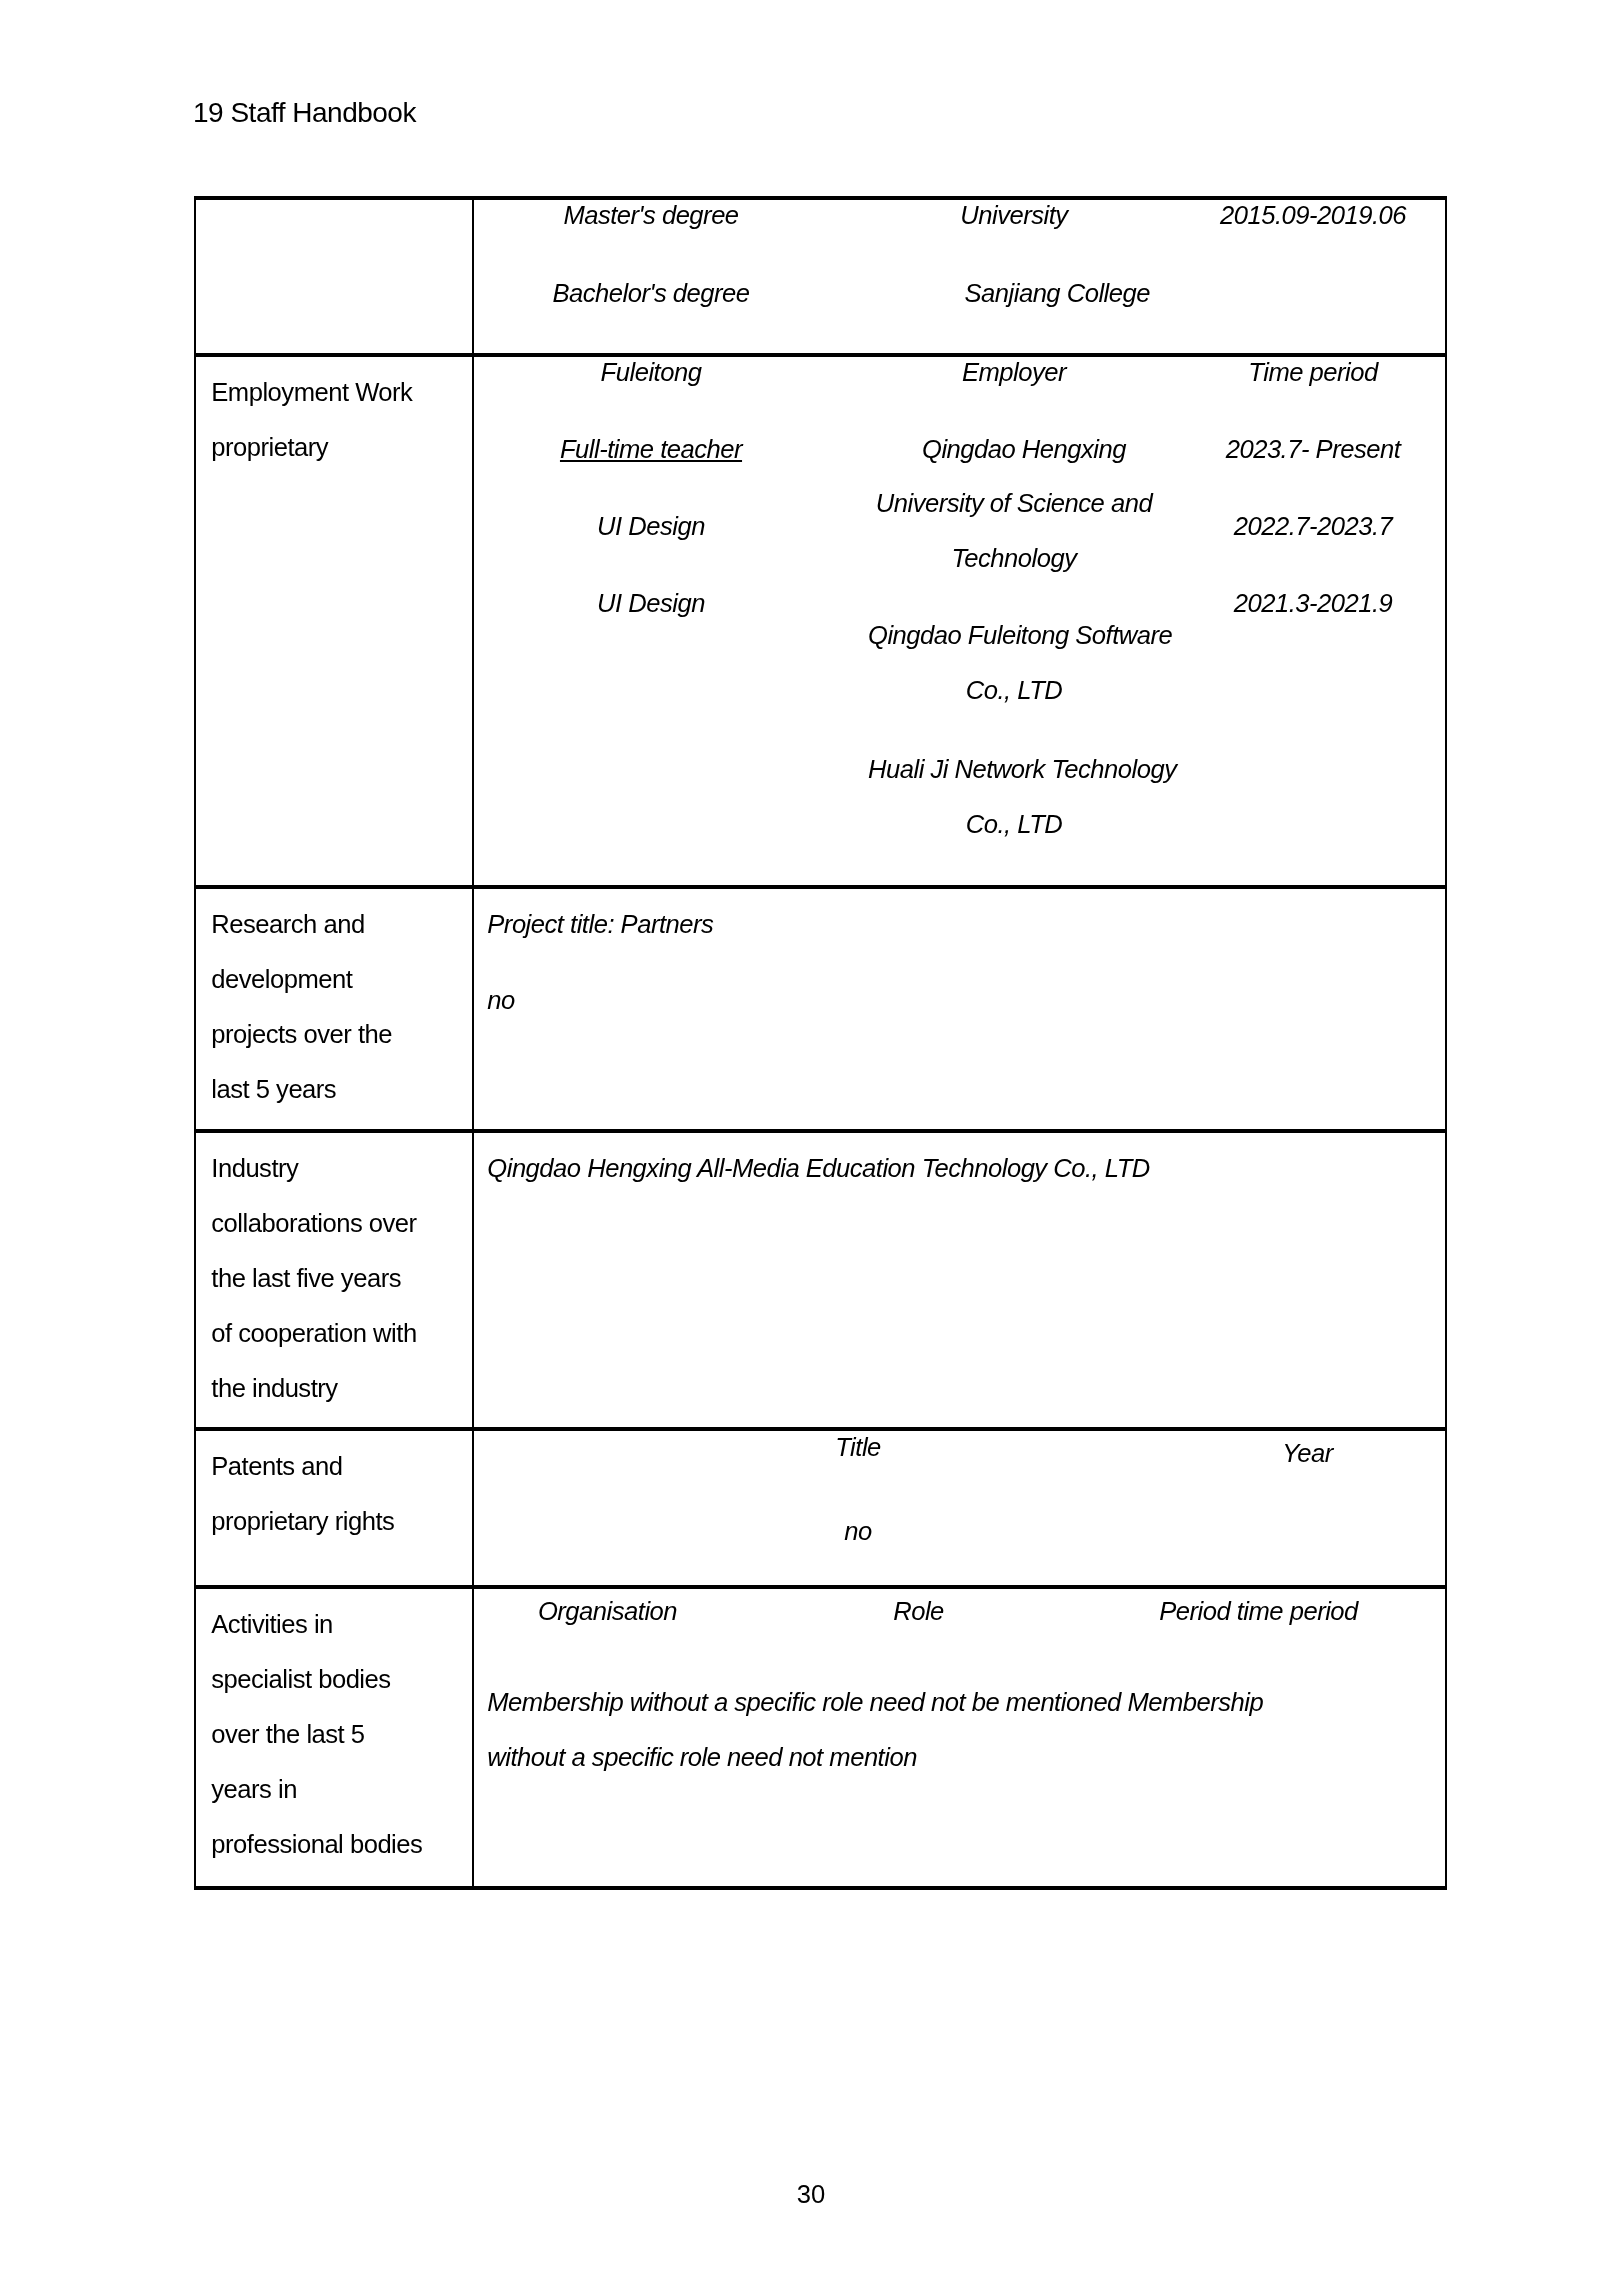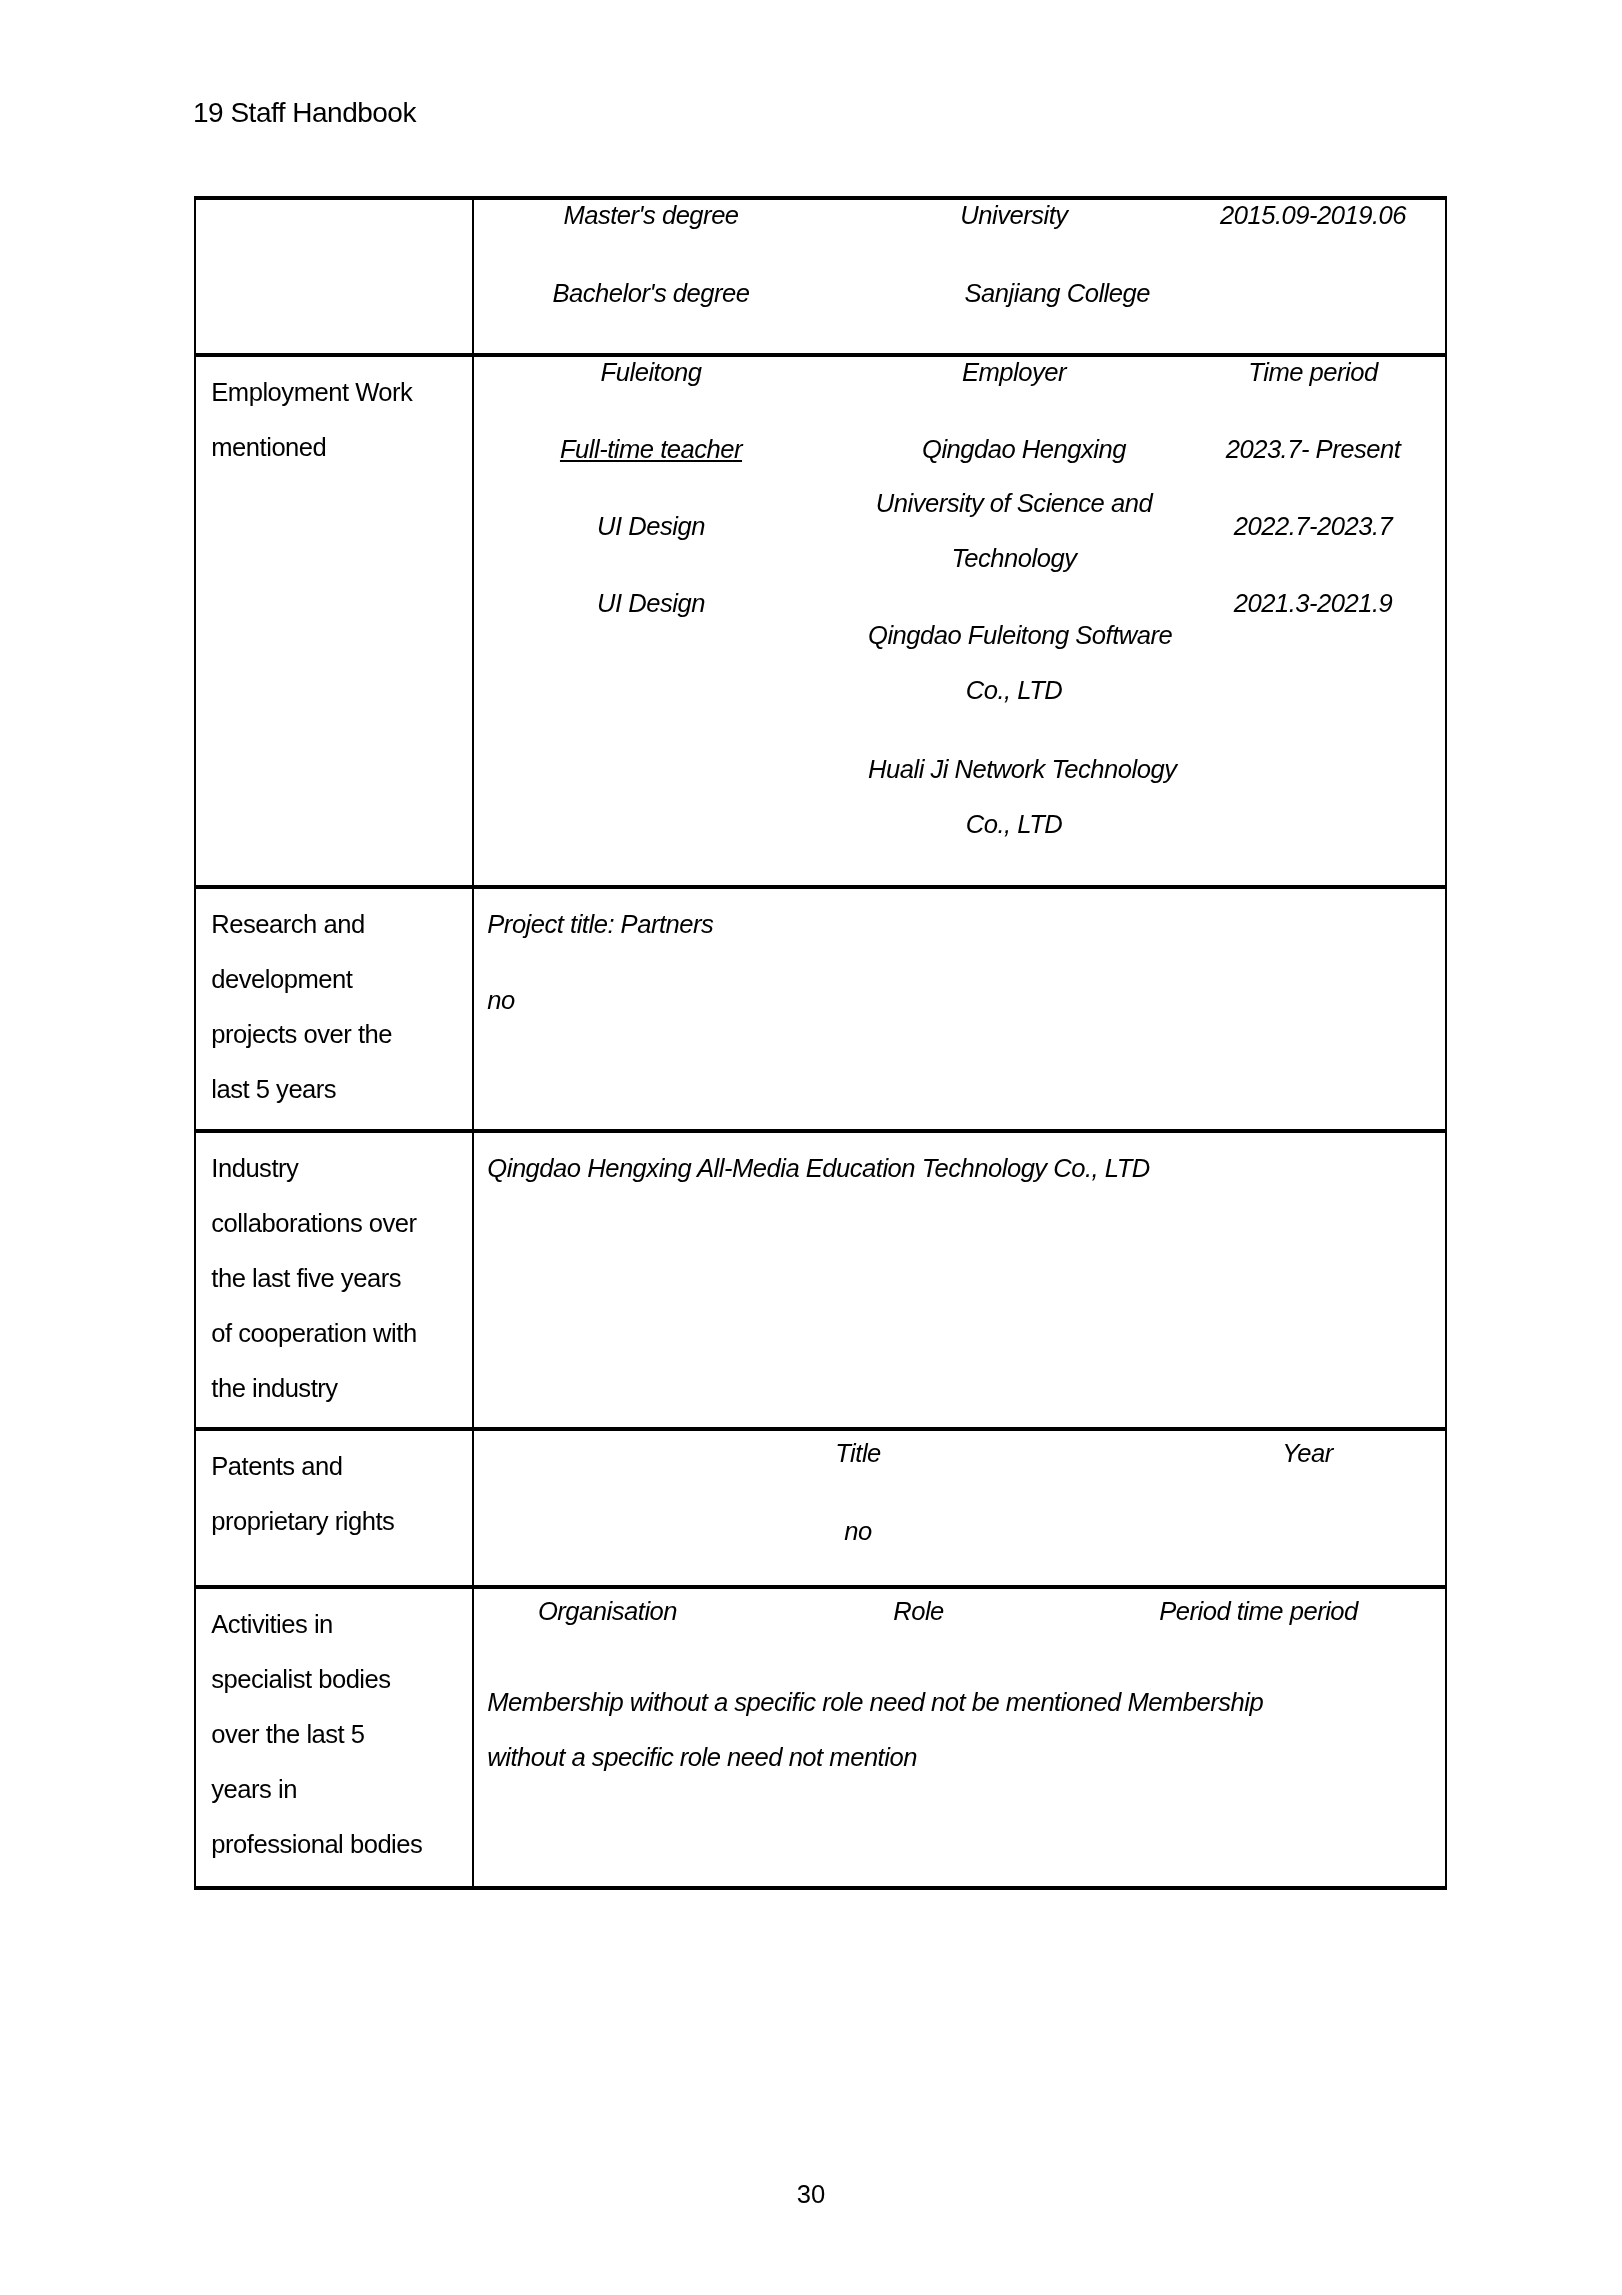"mentioned" span.line { text: mentioned -> proprietary }
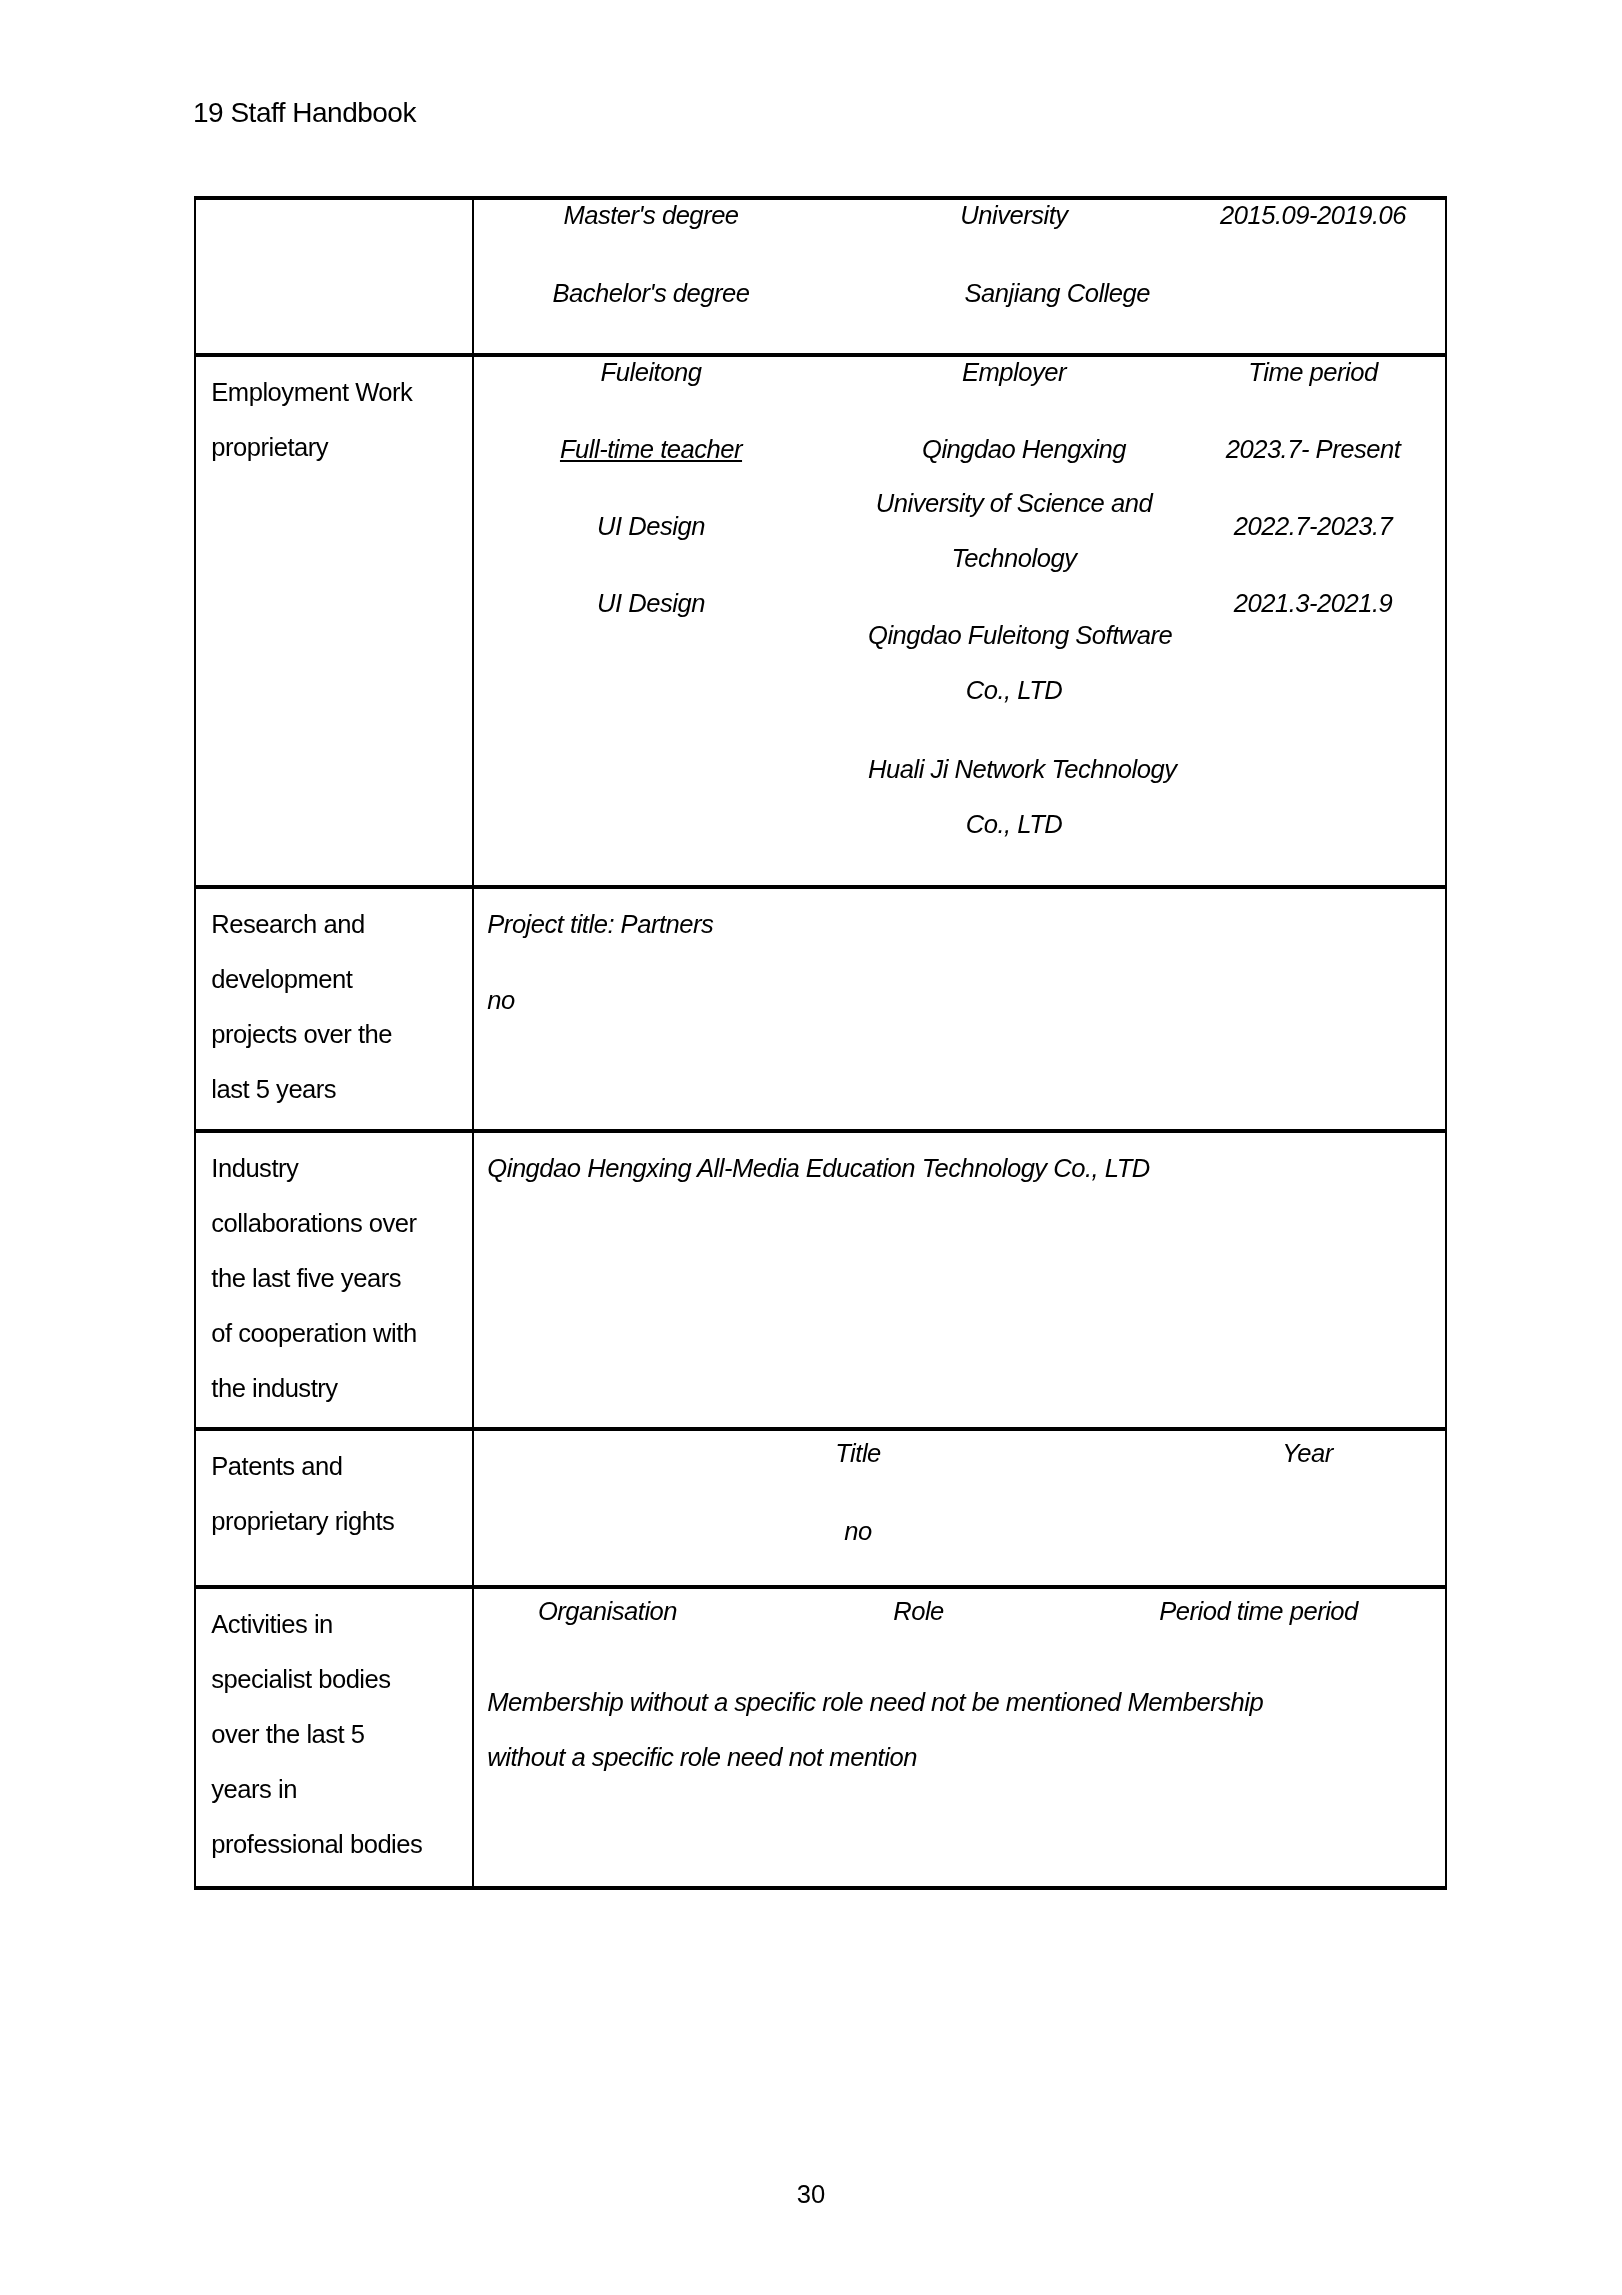"Title" span.abs { top: 8px -> 2px }
